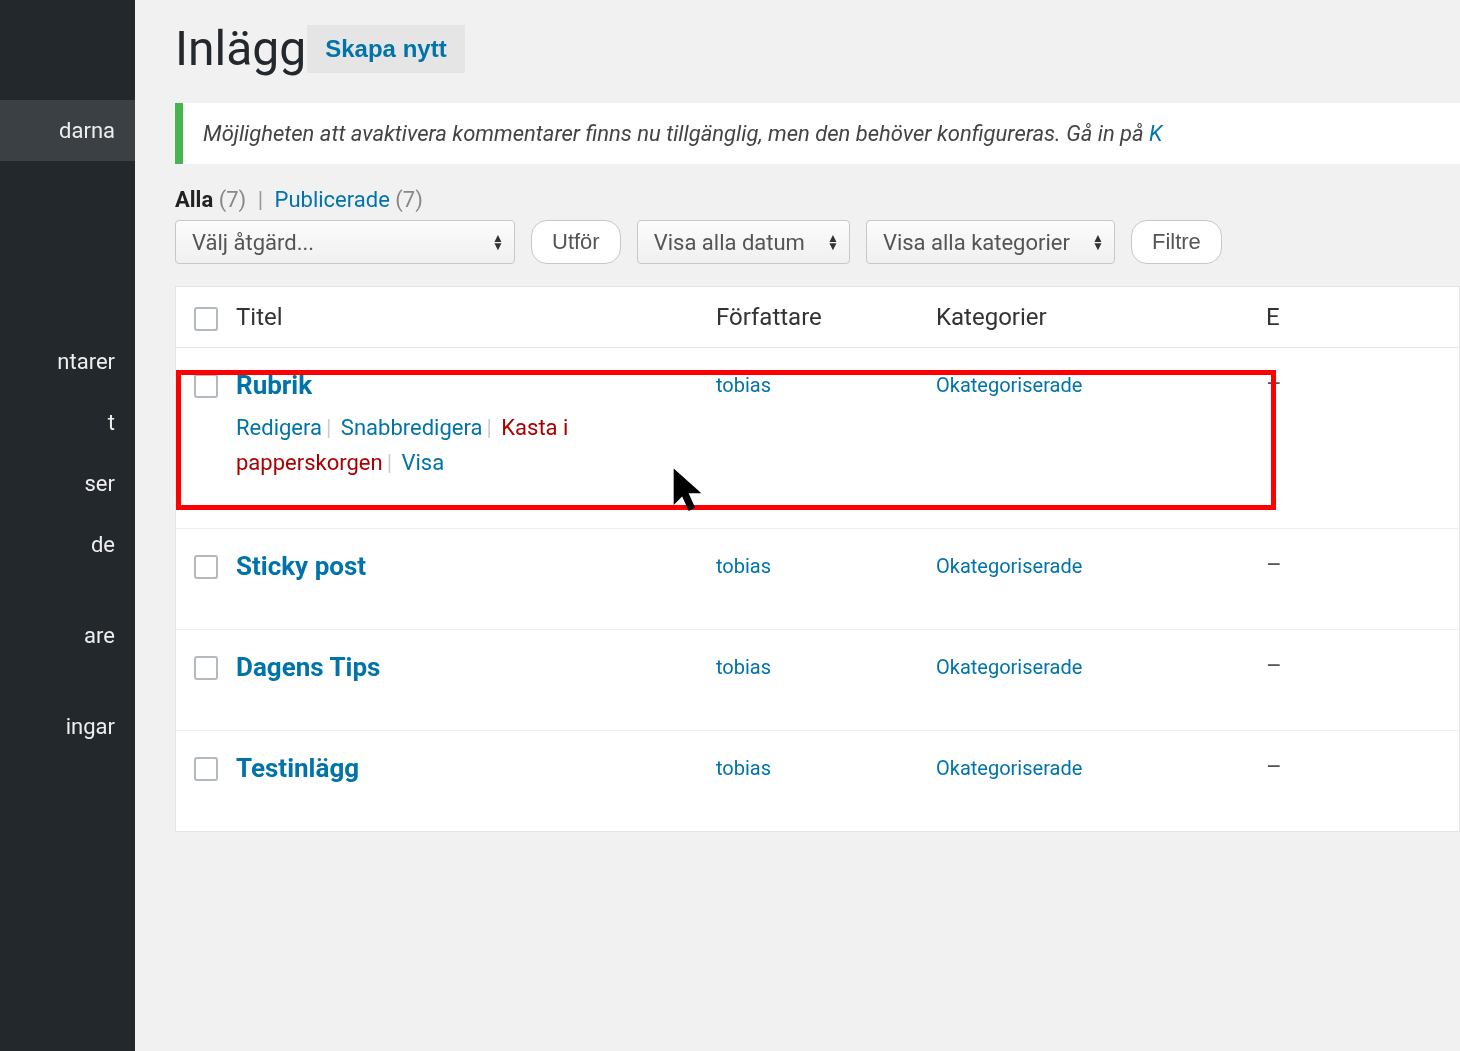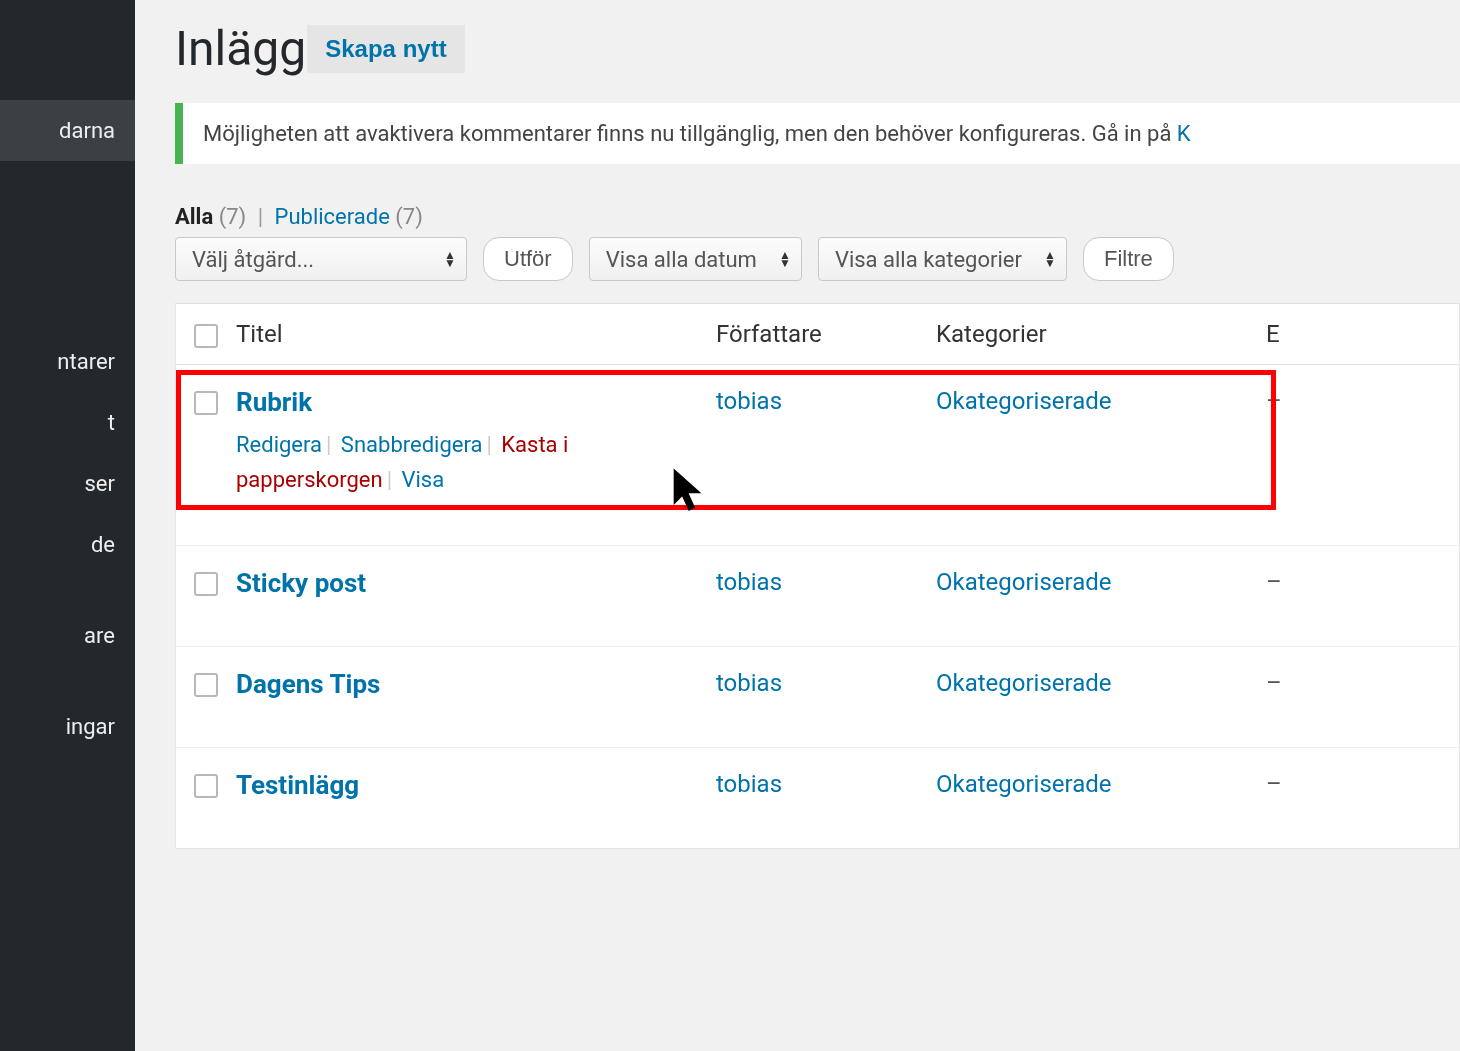"Möjligheten att avaktivera kommentarer" .notice { font-style: none -> italic; margin-bottom: 40px -> 23px }
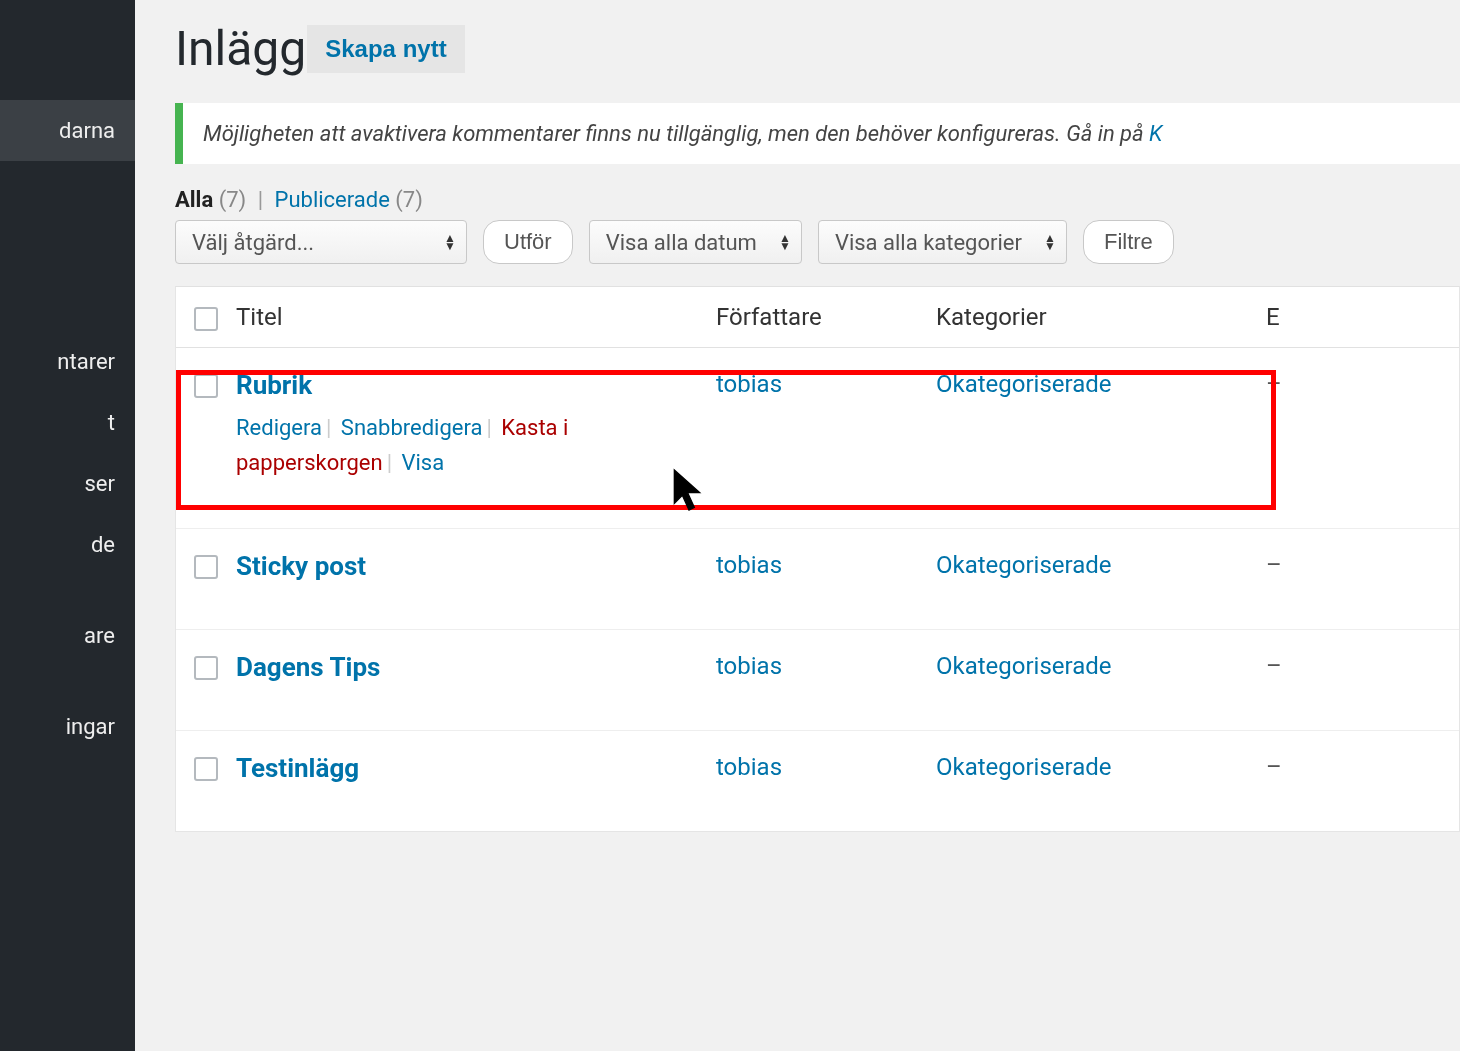"Välj åtgärd..." .wp-select.wide { width: 292px -> 340px }
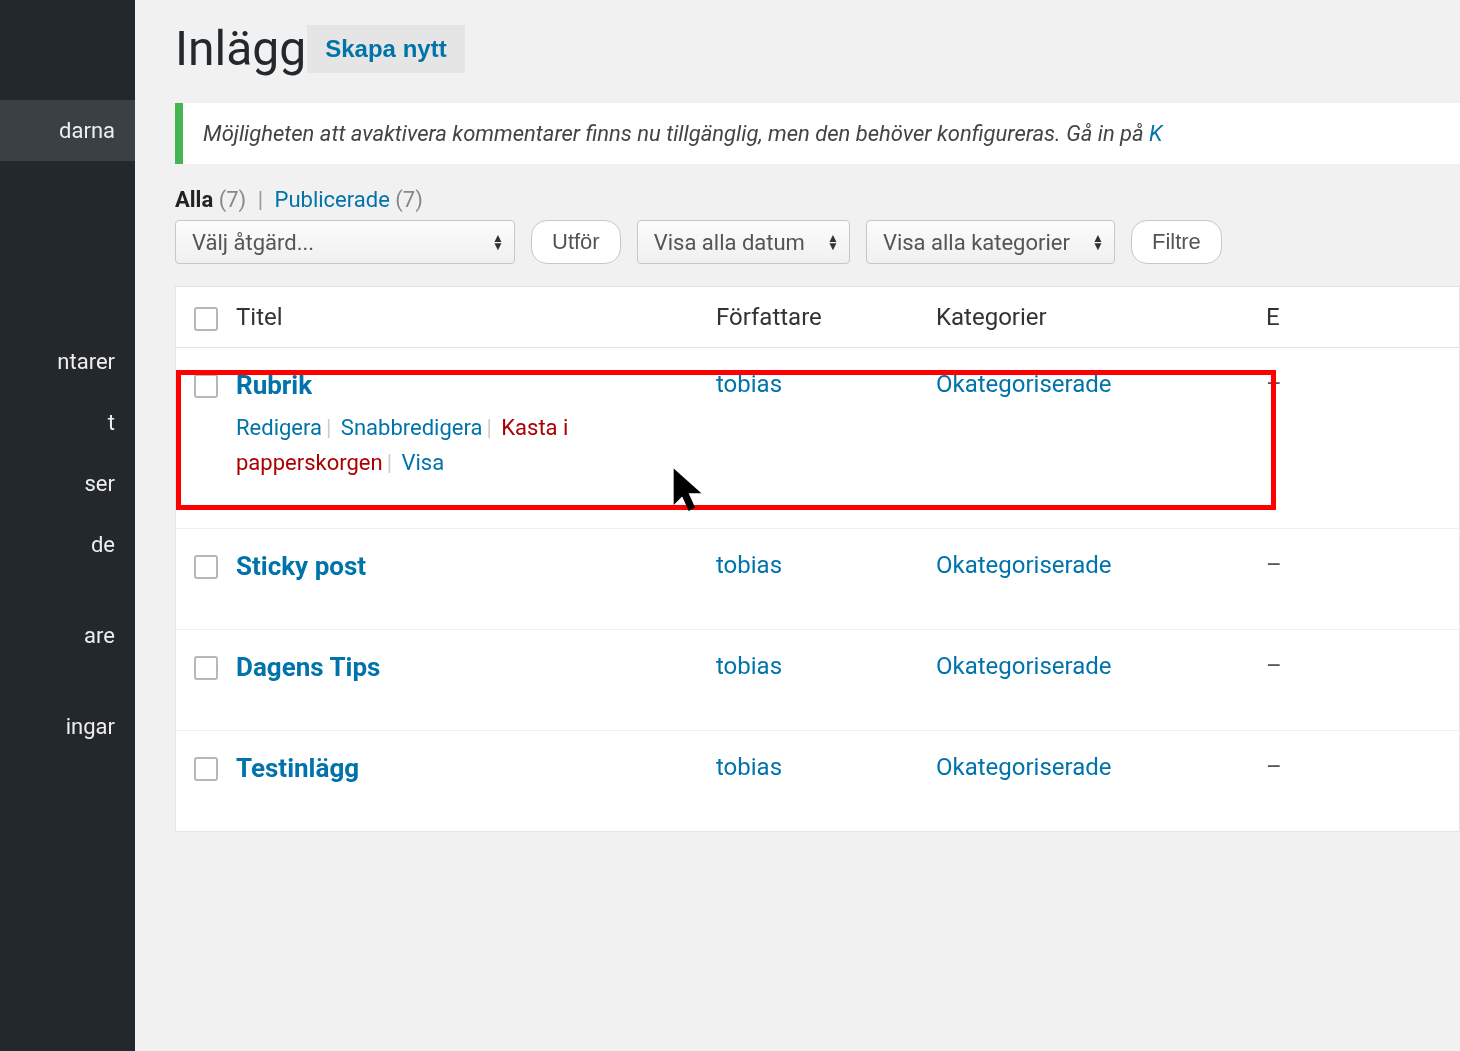"tobias" .author-link, .cat-link { font-size: 24px -> 20px }
